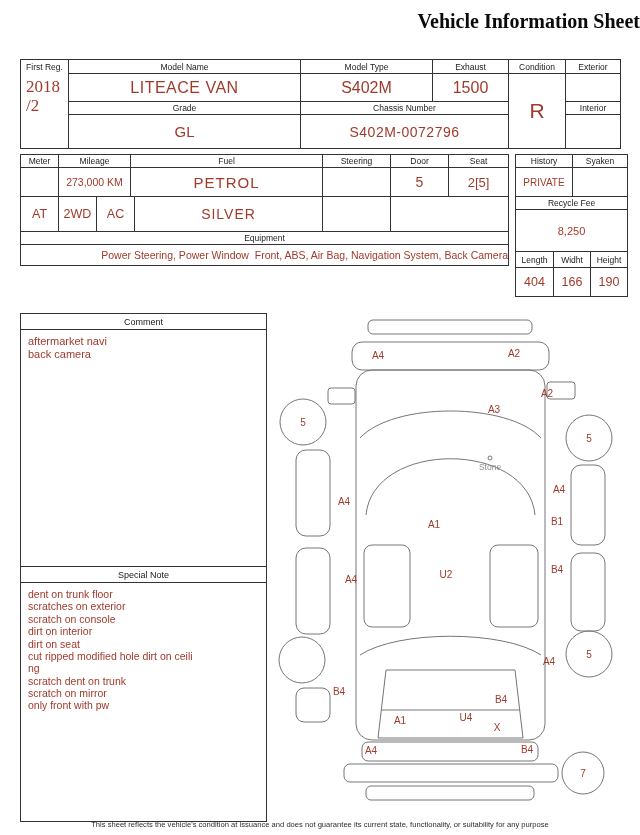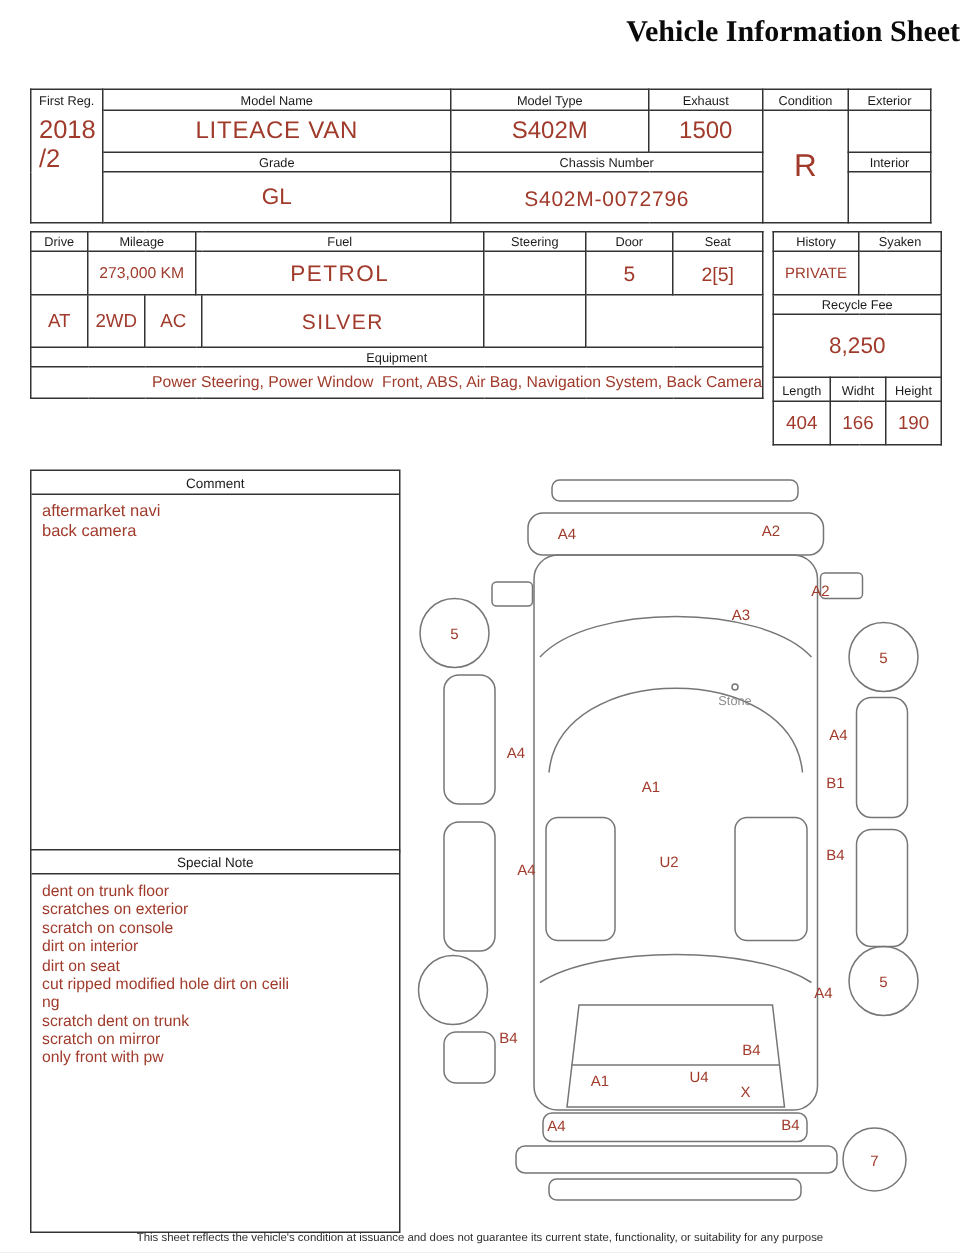"2018" .firstreg-val { font-family: none -> Liberation Serif, serif }
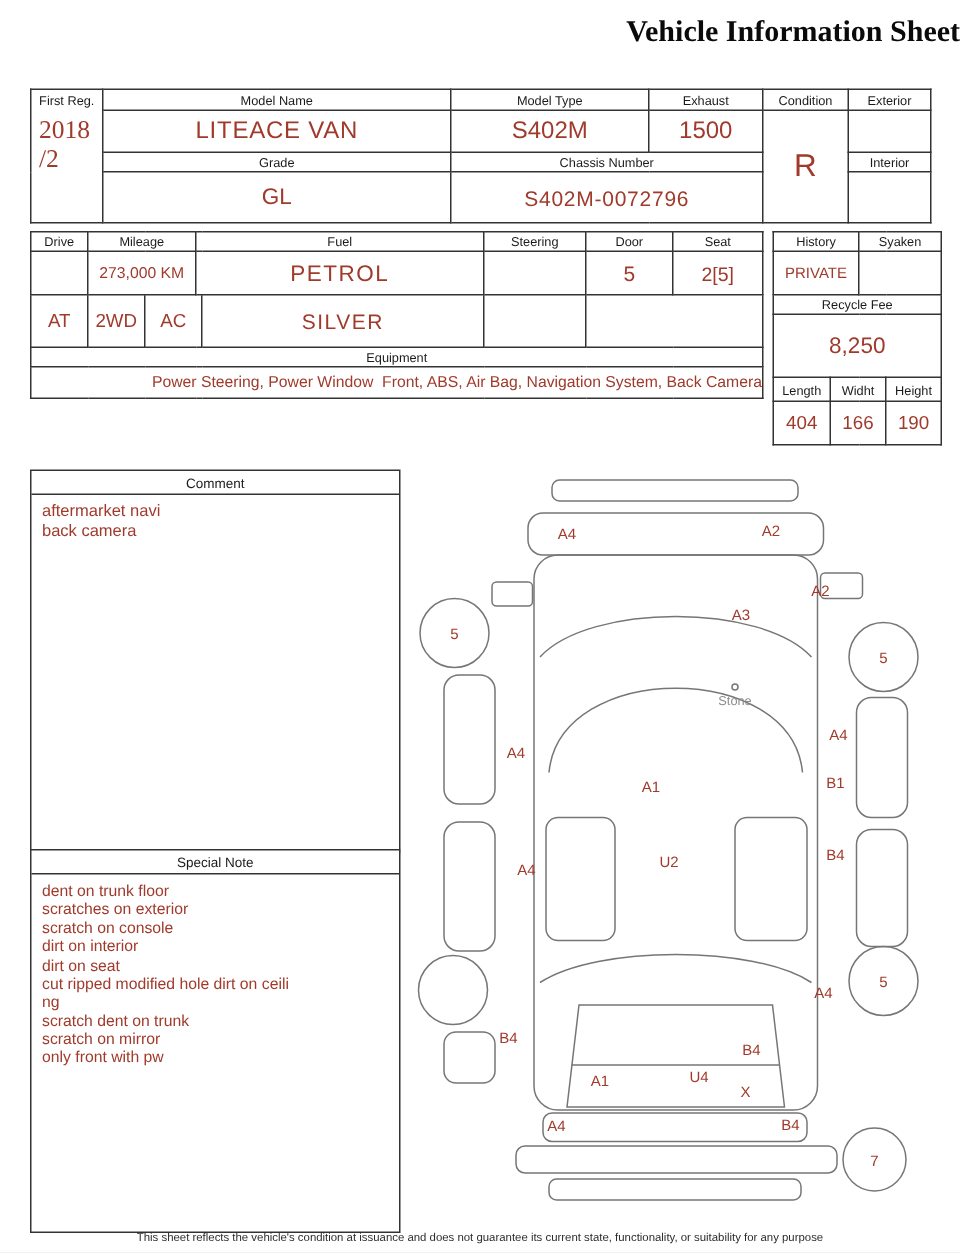"Drive" td.hdr { text: Drive -> Meter }
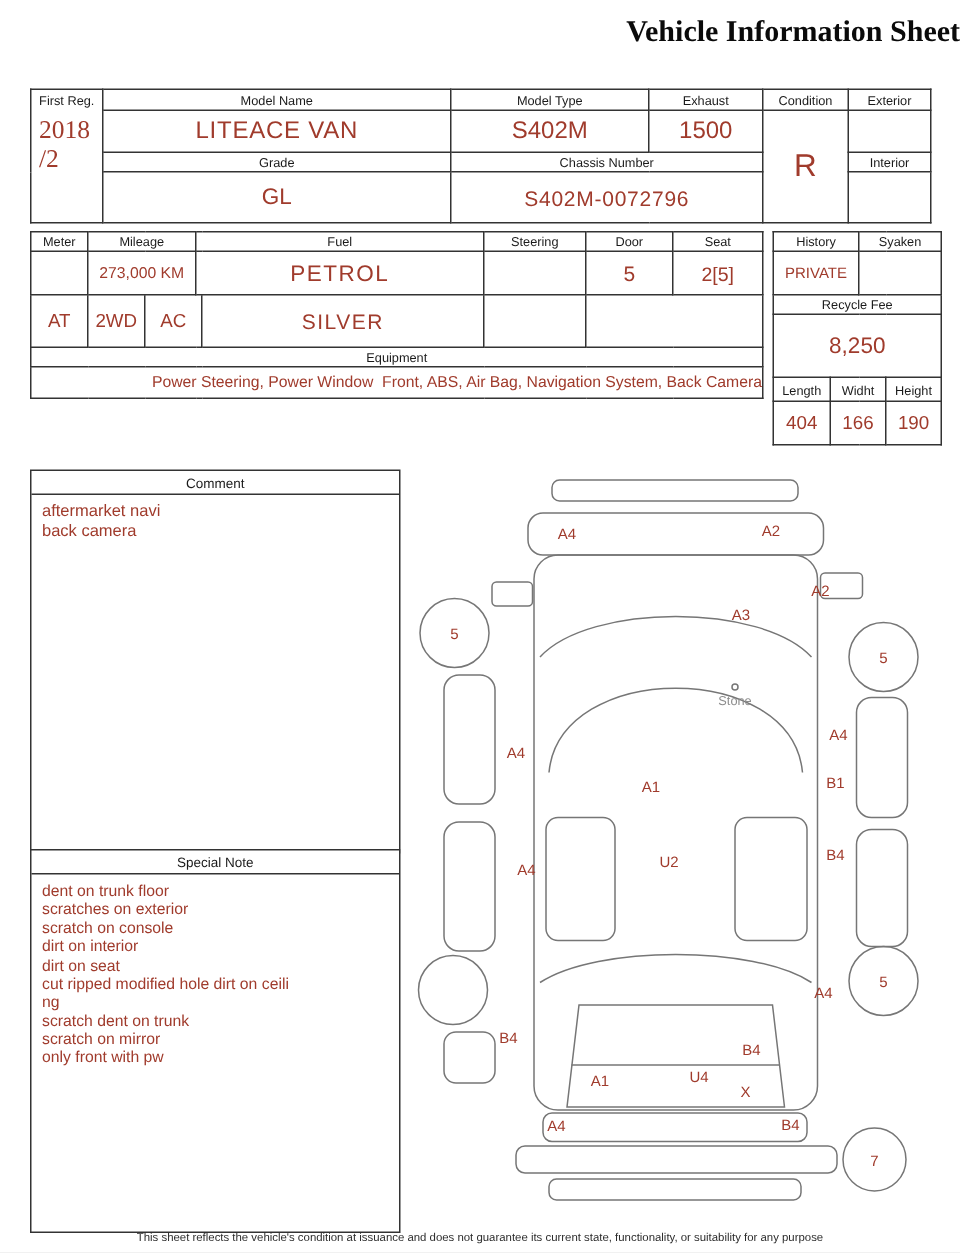"8,250" .v-recycle { font-size: 15px -> 11px }
